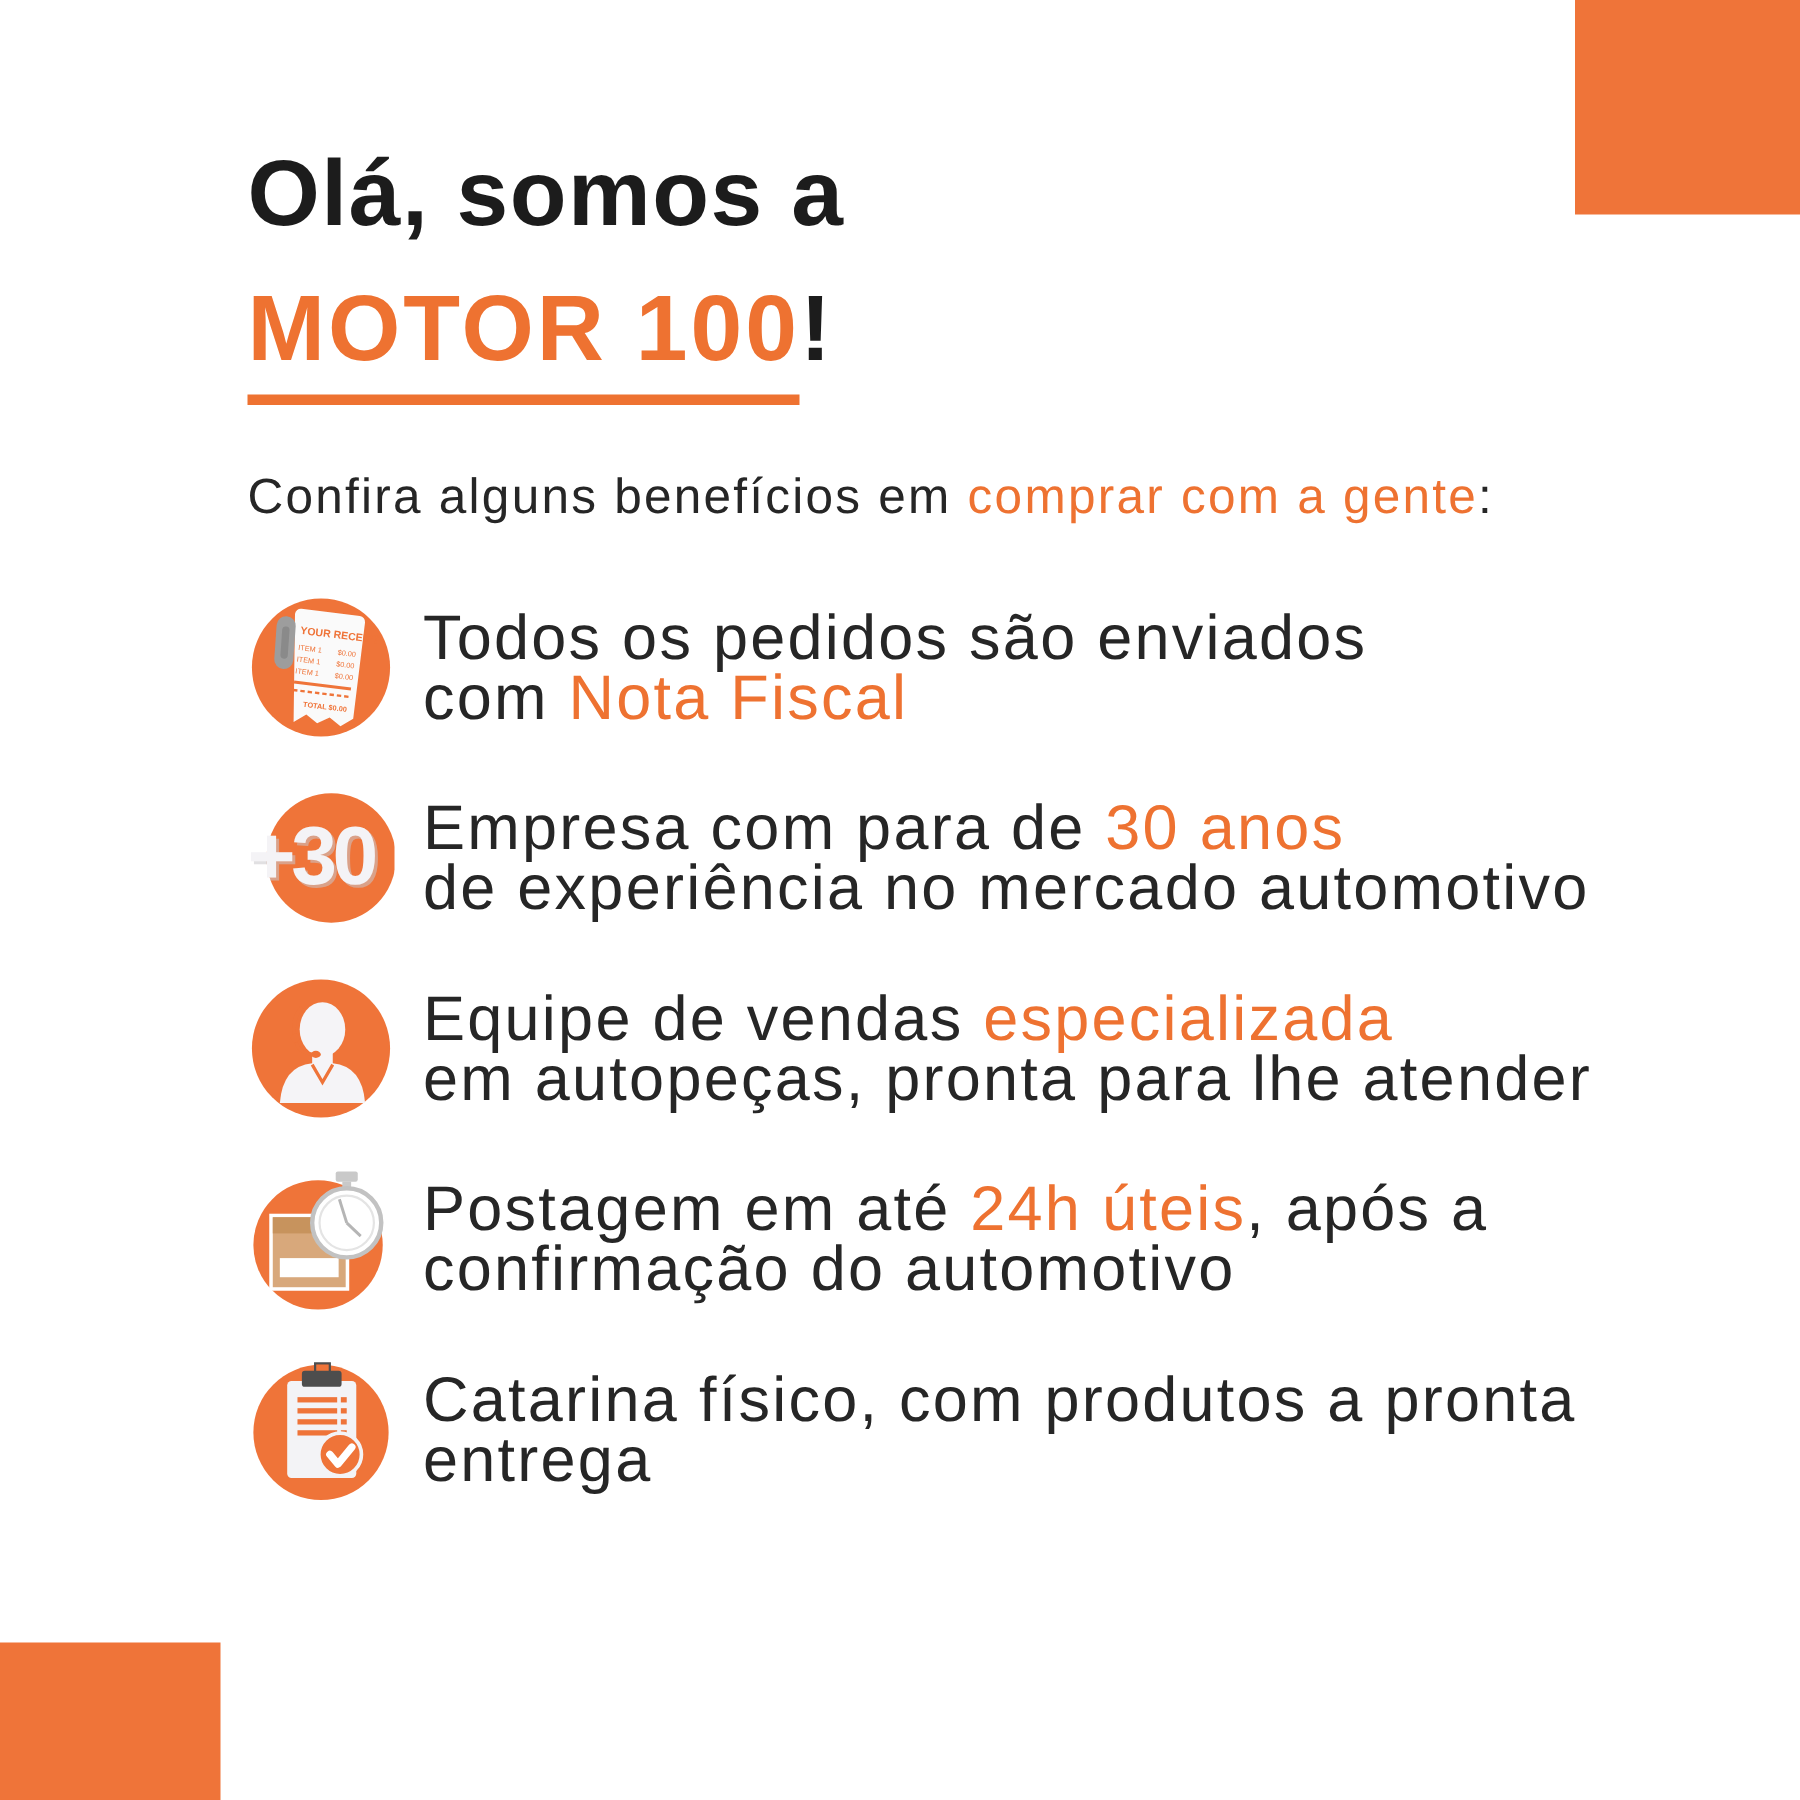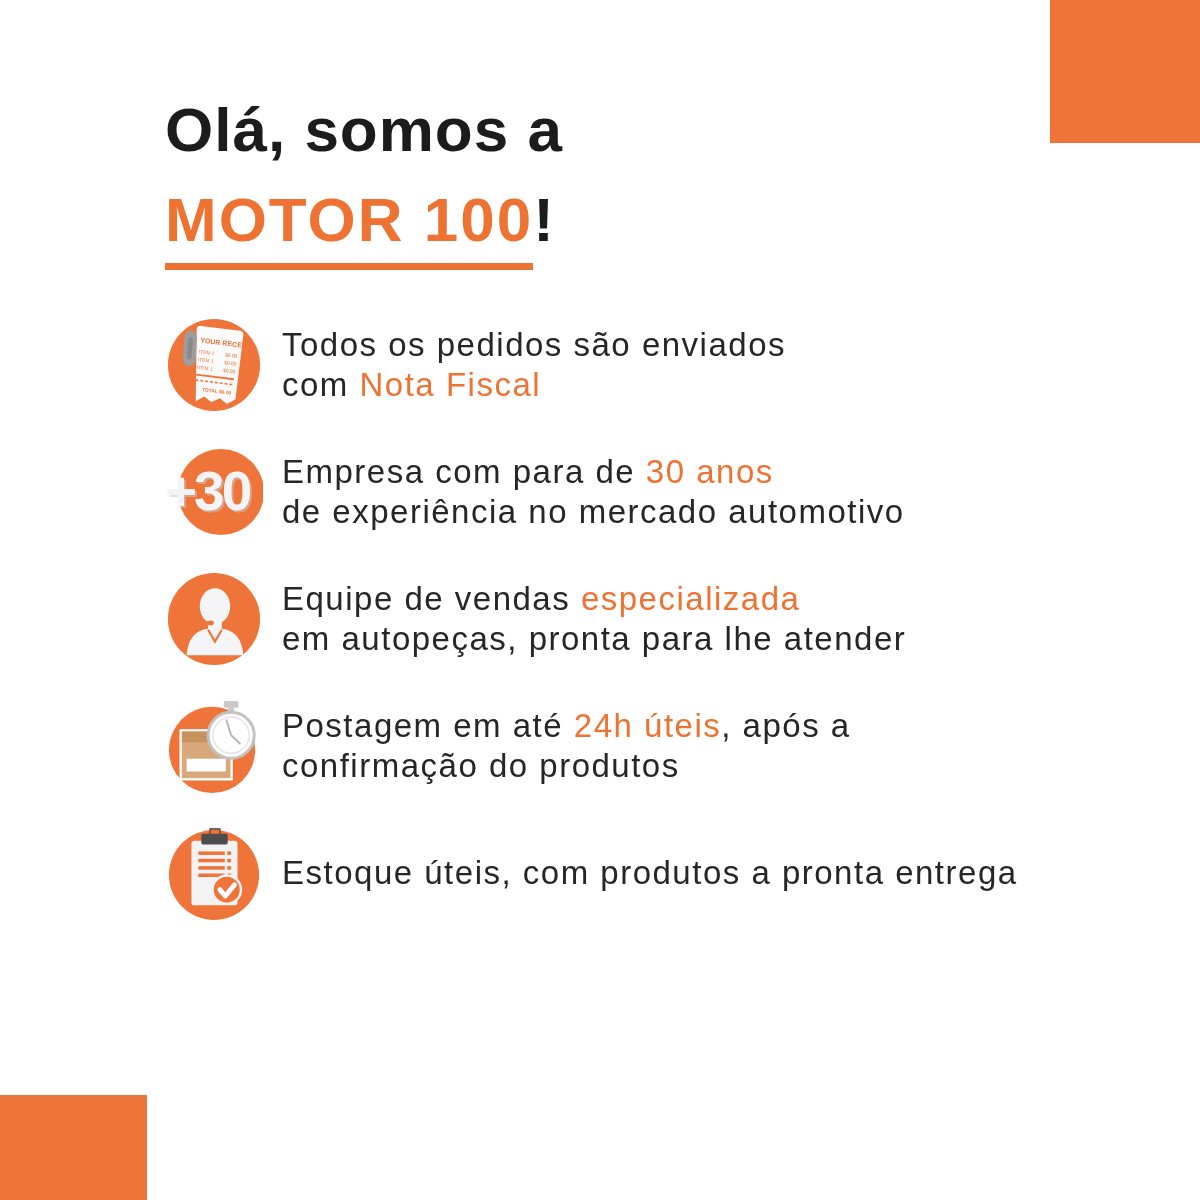"Confira alguns benefícios em comprar" div.confira { html: none -> <div><span>Confira alguns benefícios em </span><span>comprar com a gente</span><span>:</span></div> }
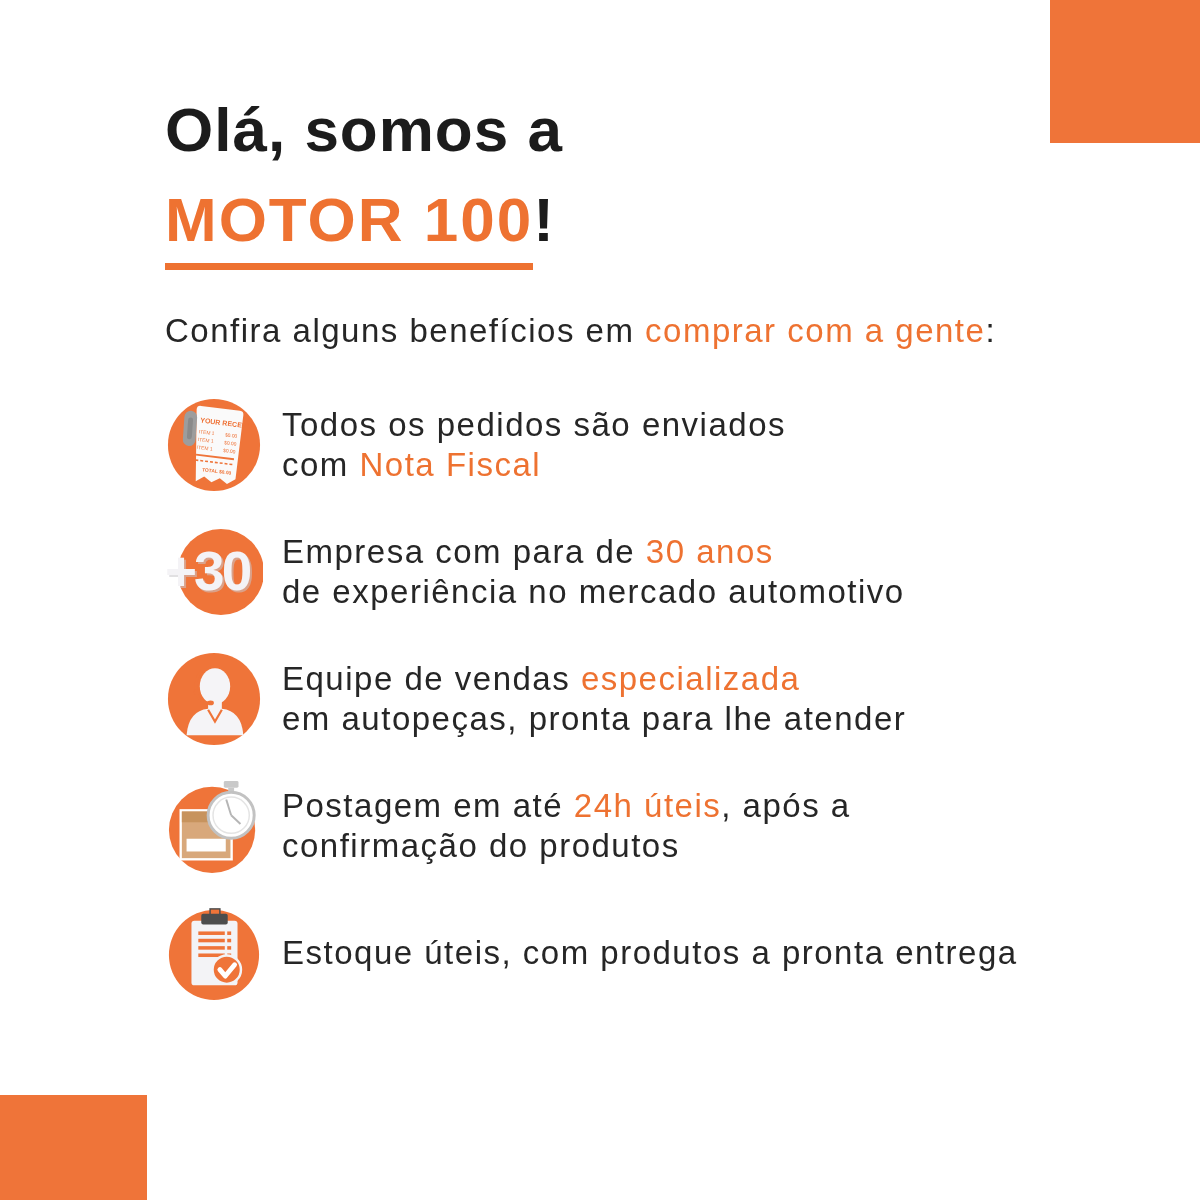"Todos os pedidos são enviados" .btext { font-size: 33px -> 42px }
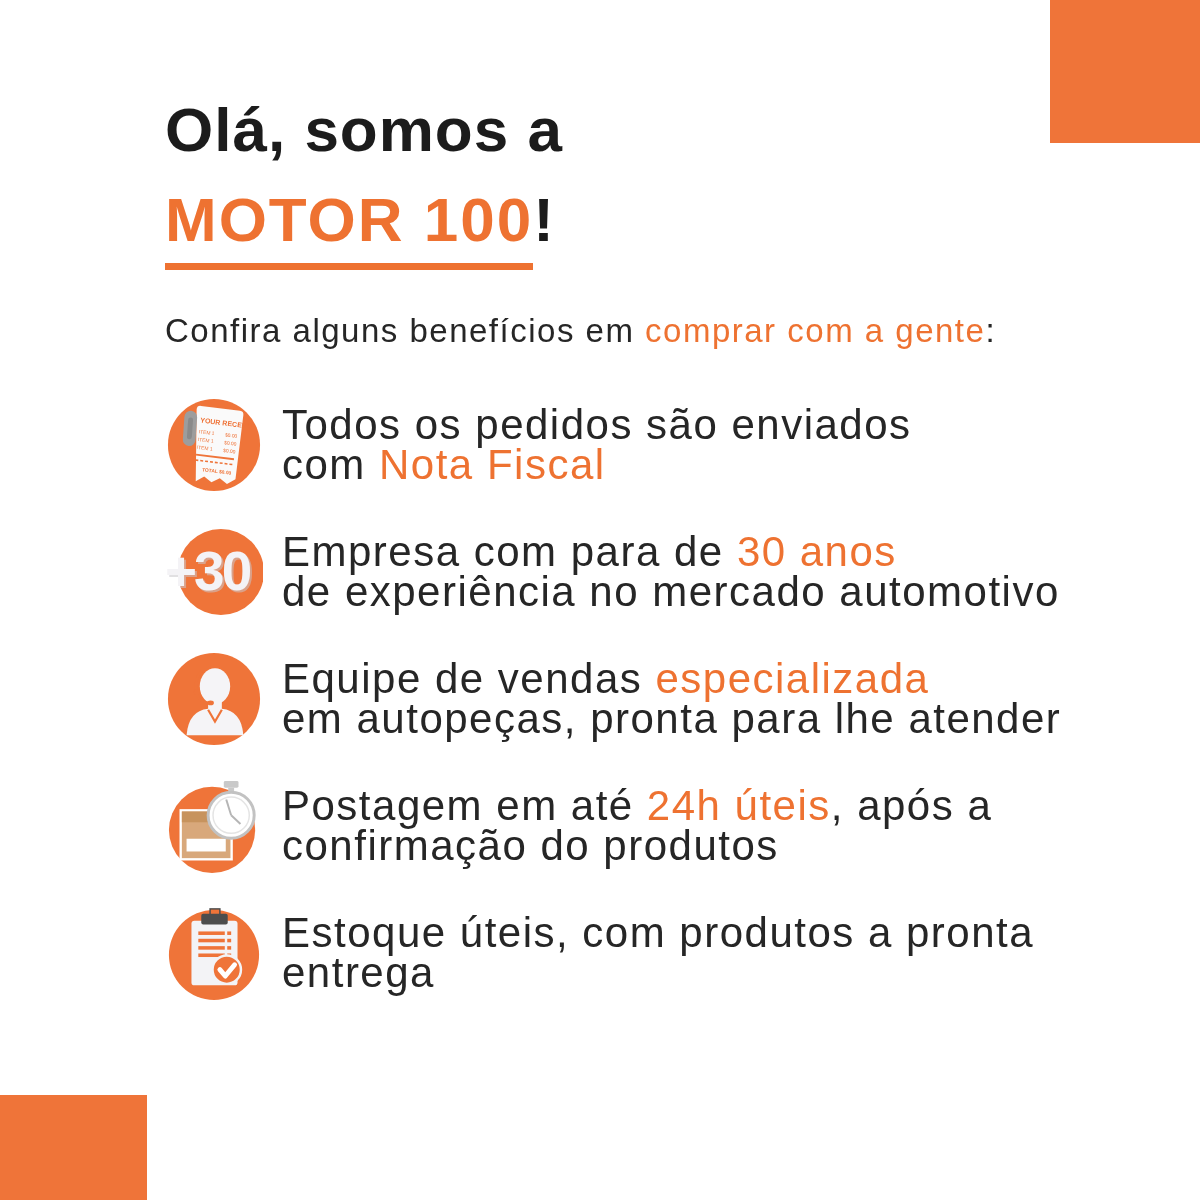"confirmação do produtos" span { text: produtos -> automotivo }
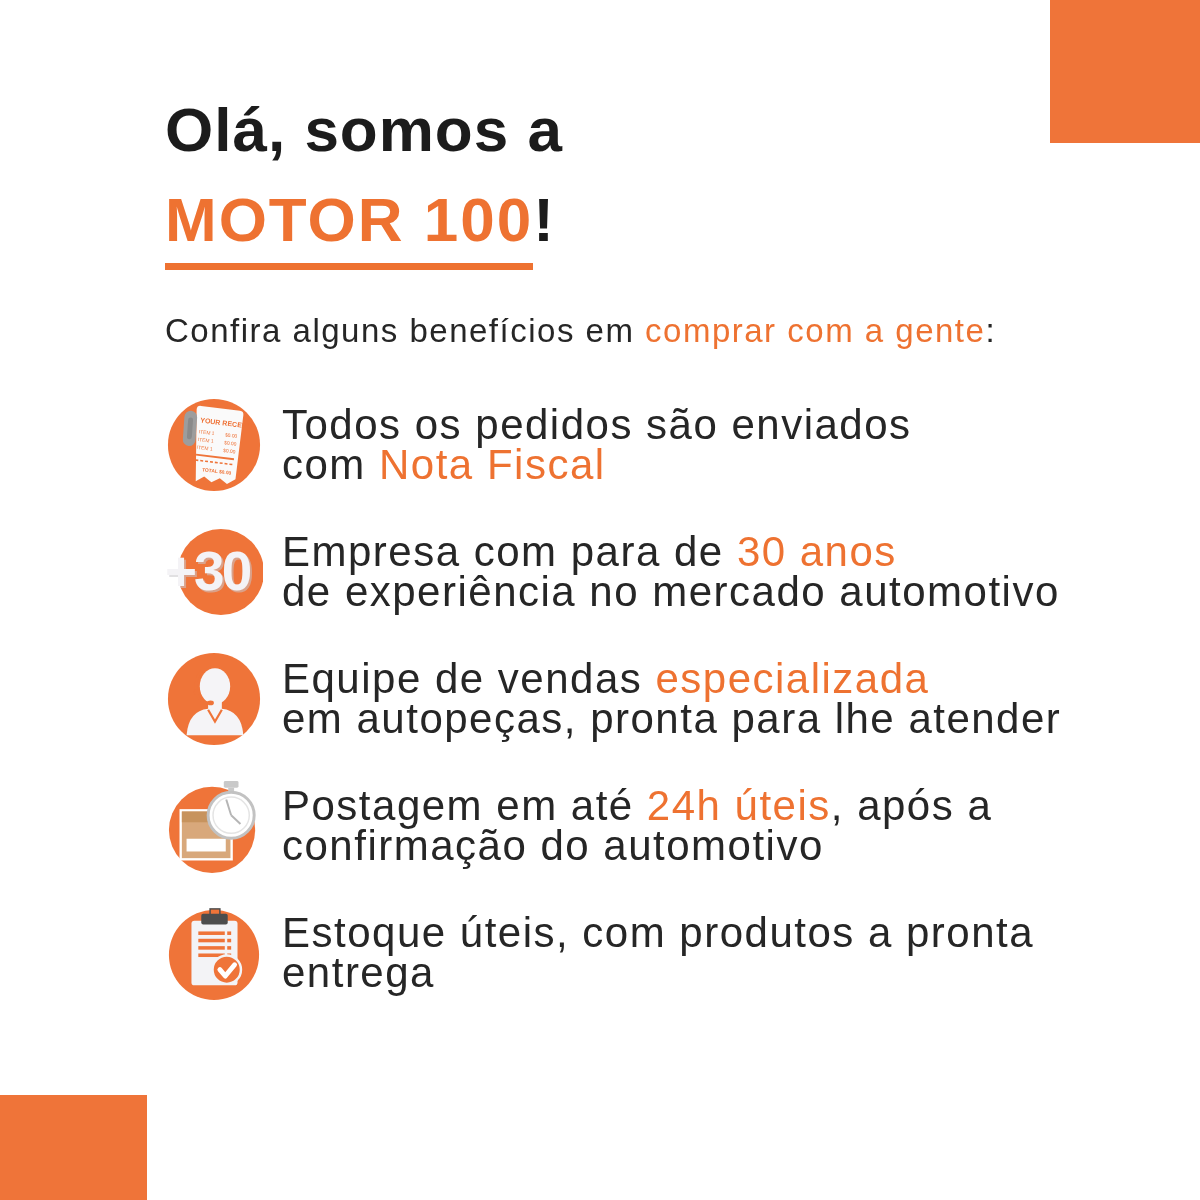"Estoque úteis, com produtos a" span { text: Estoque úteis -> Catarina físico }
